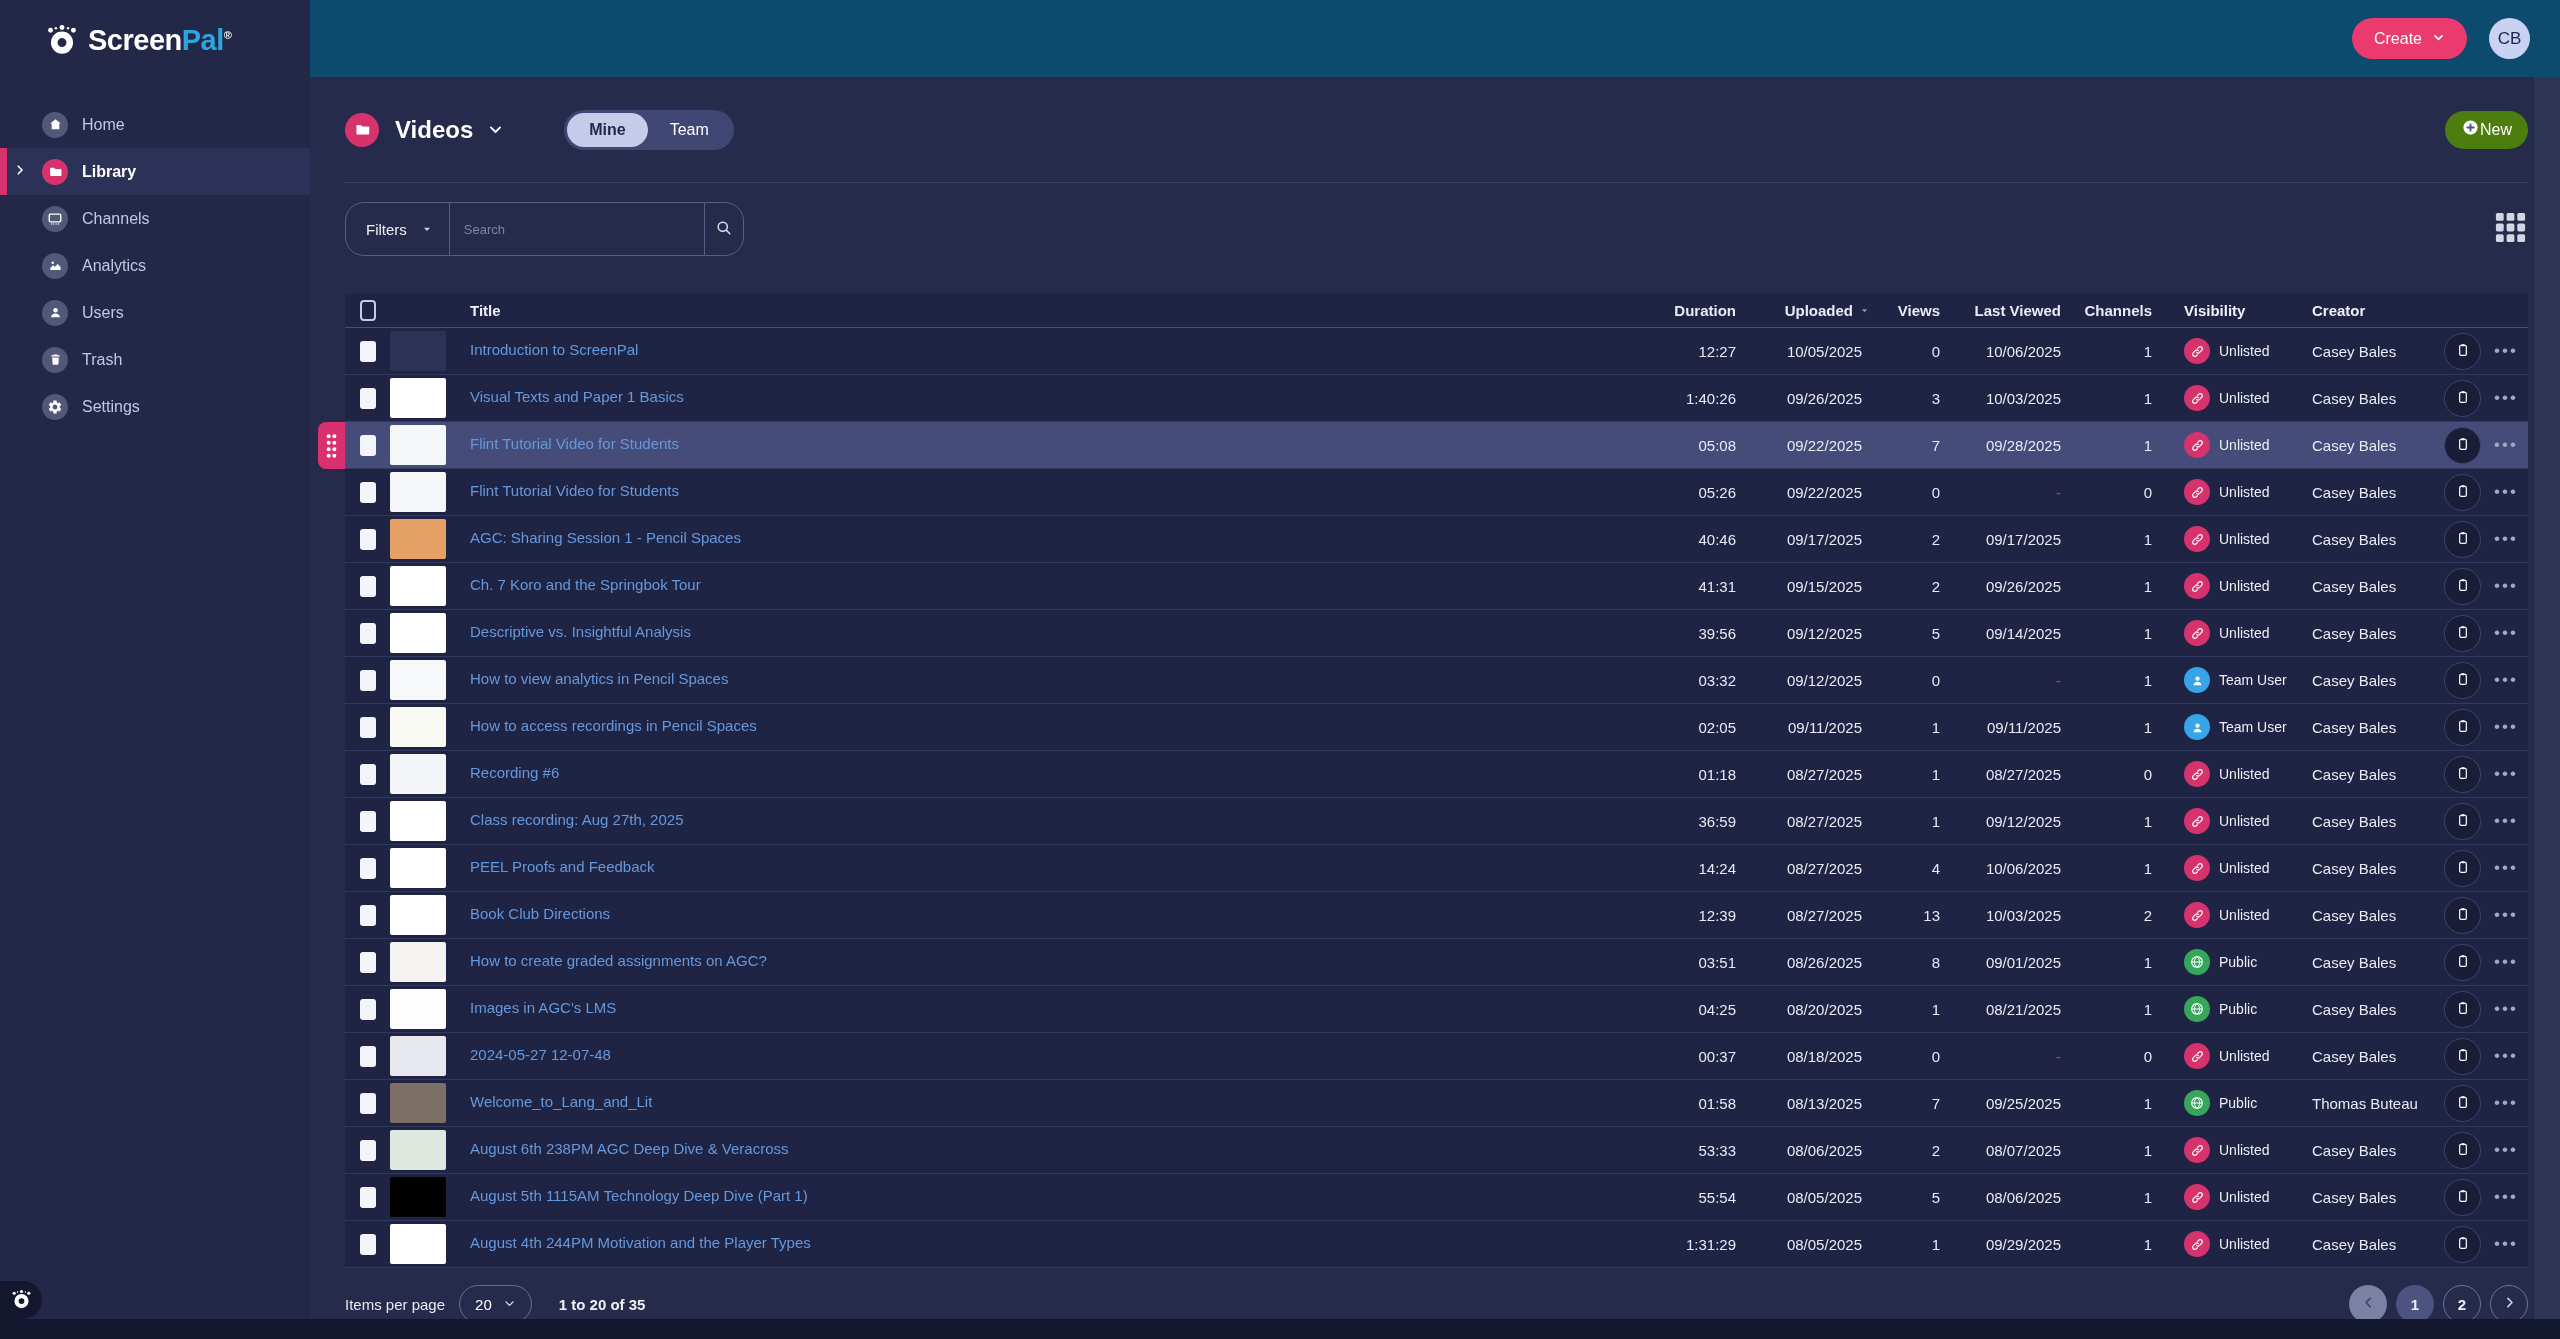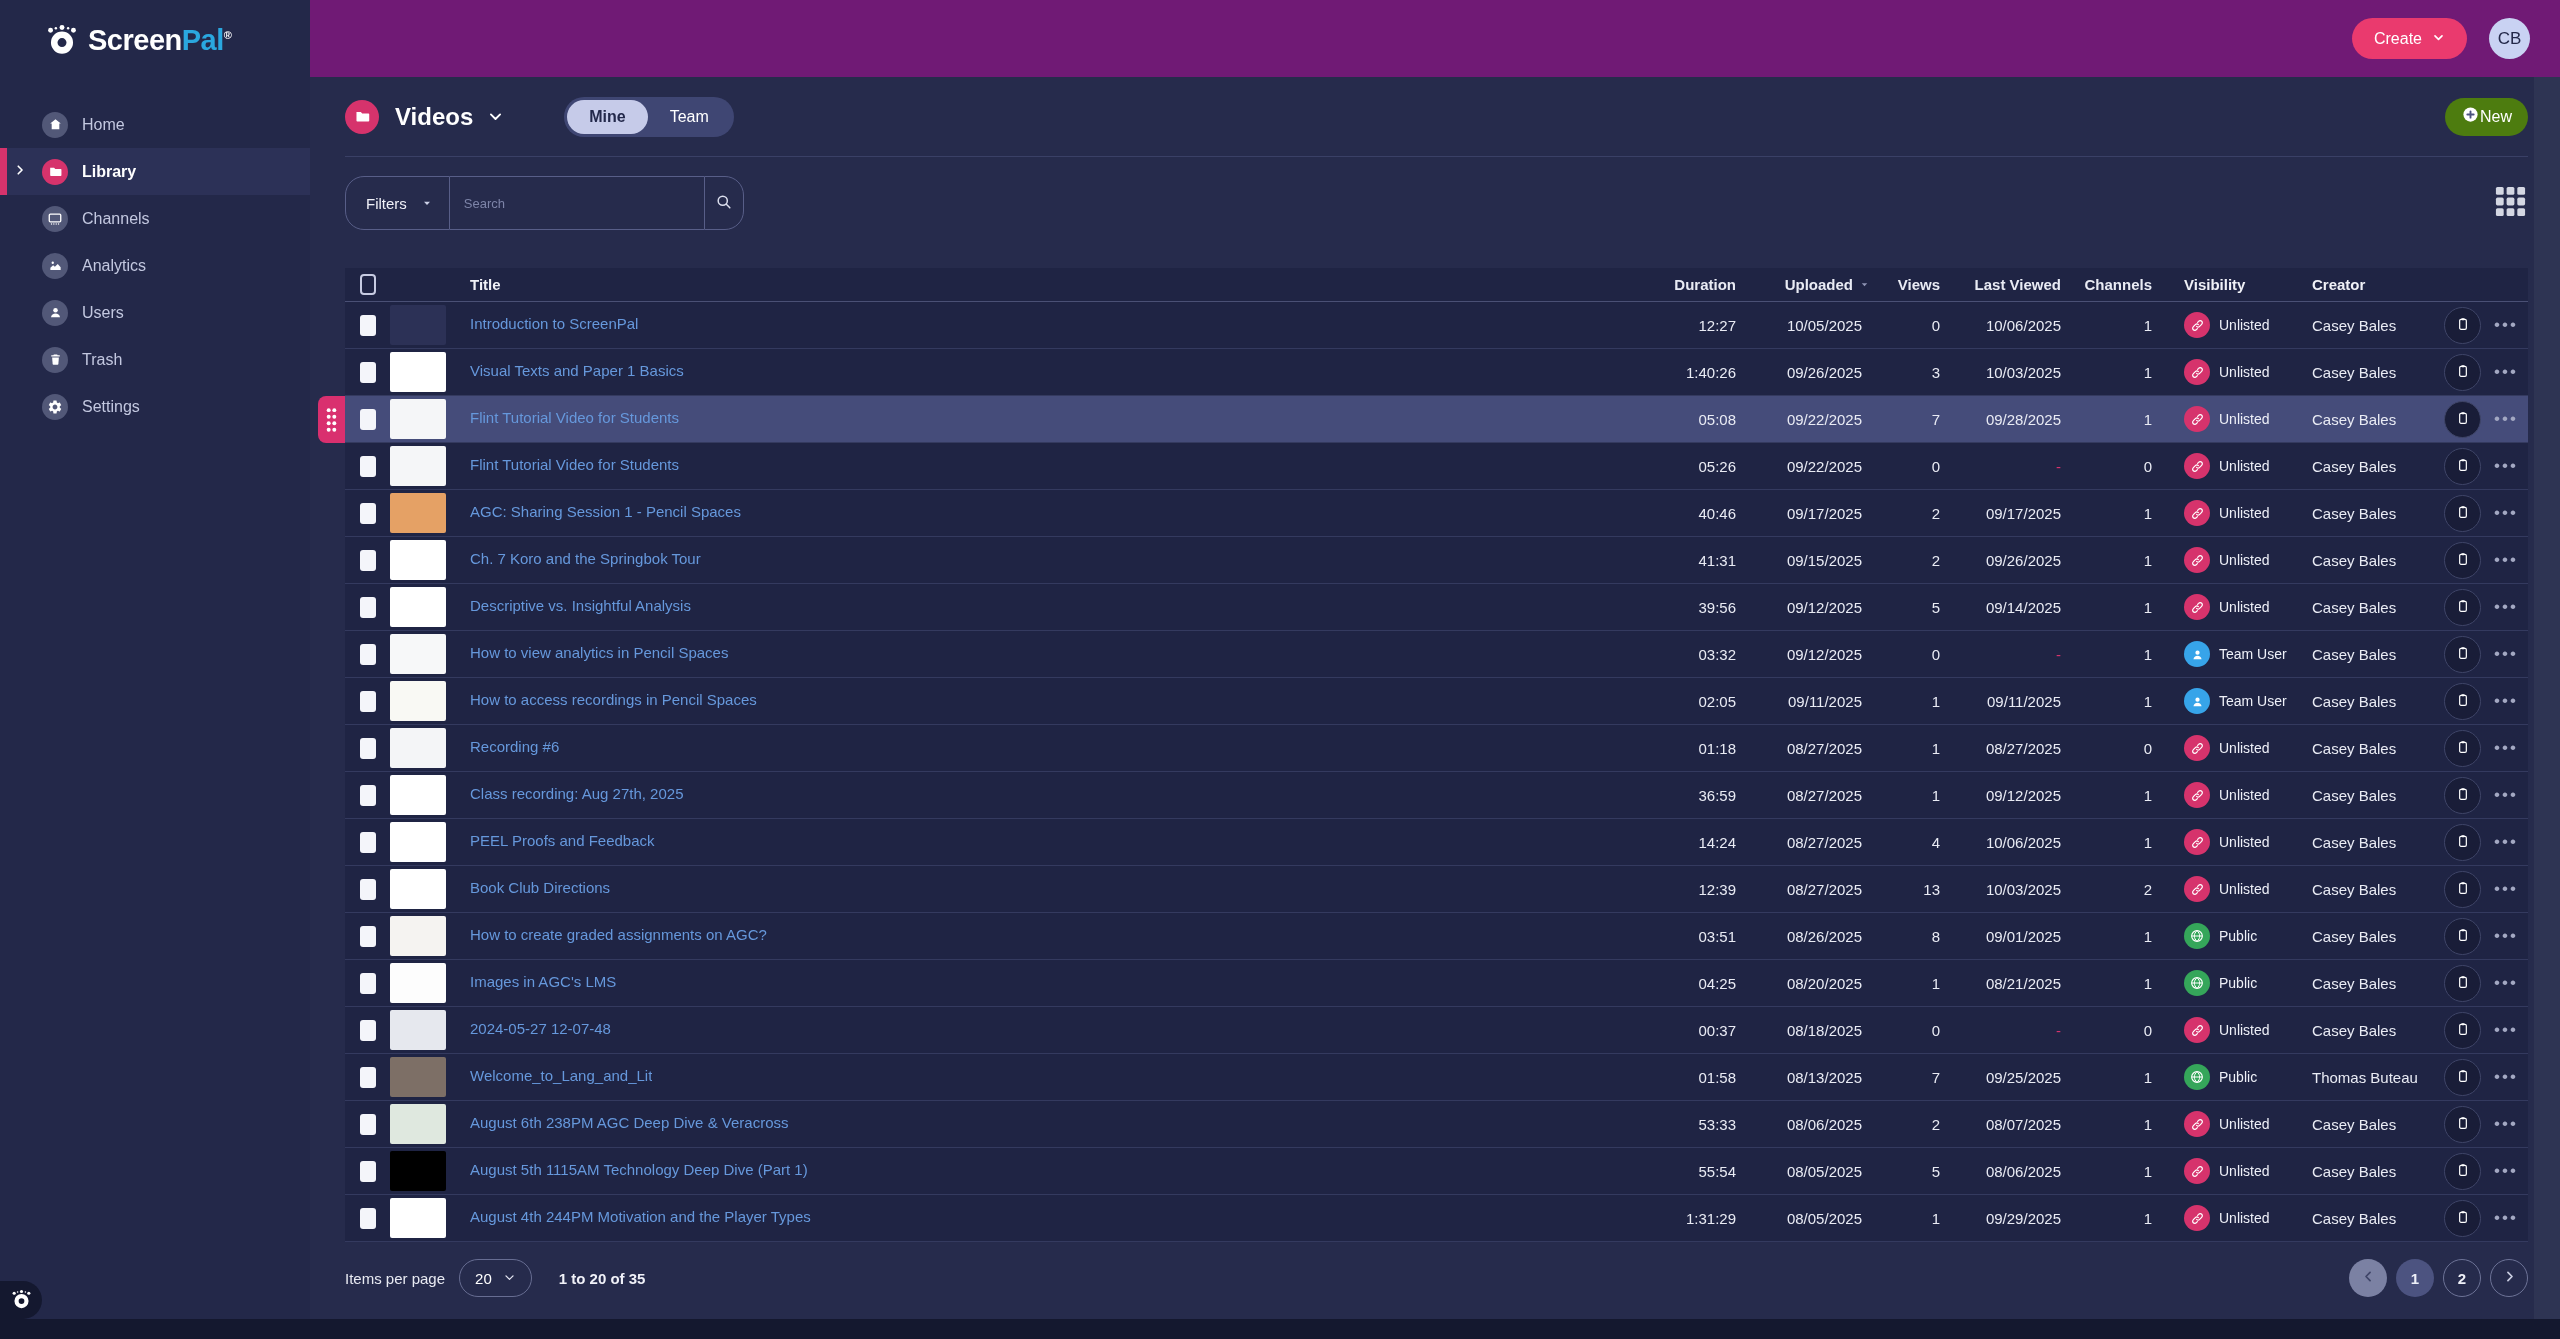"Create" .topbar { background: #701a75 -> #0c4a6e }
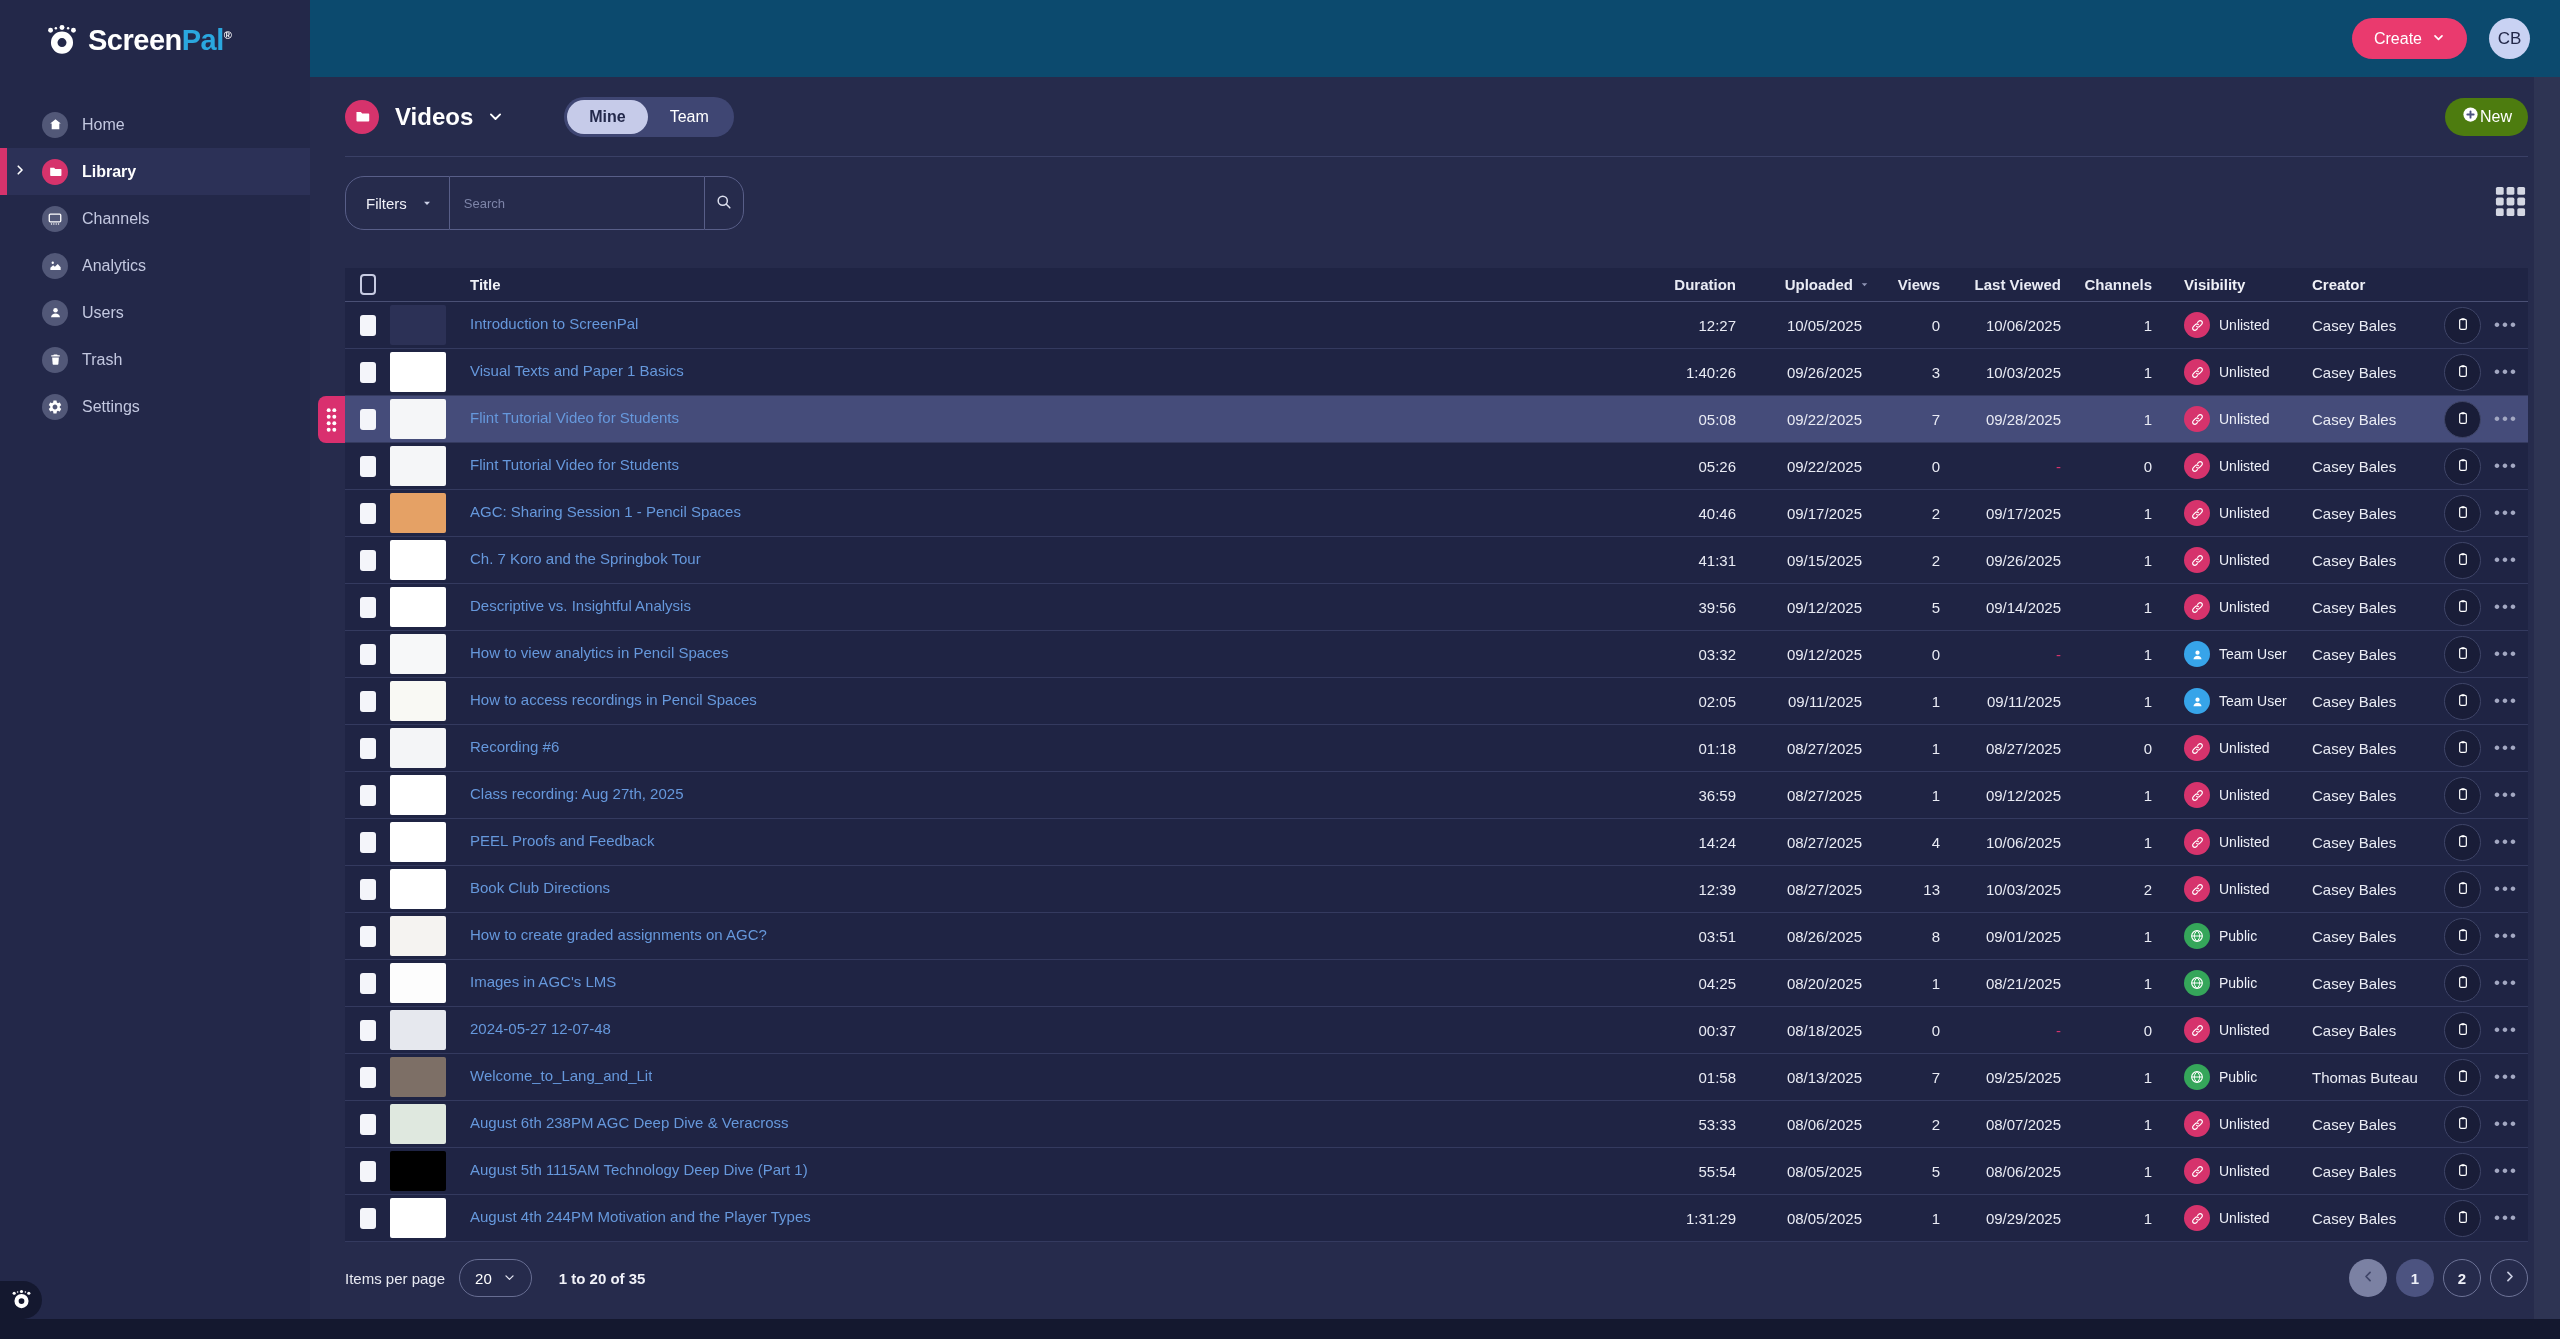"Videos" .page-header { height: 80px -> 106px }
